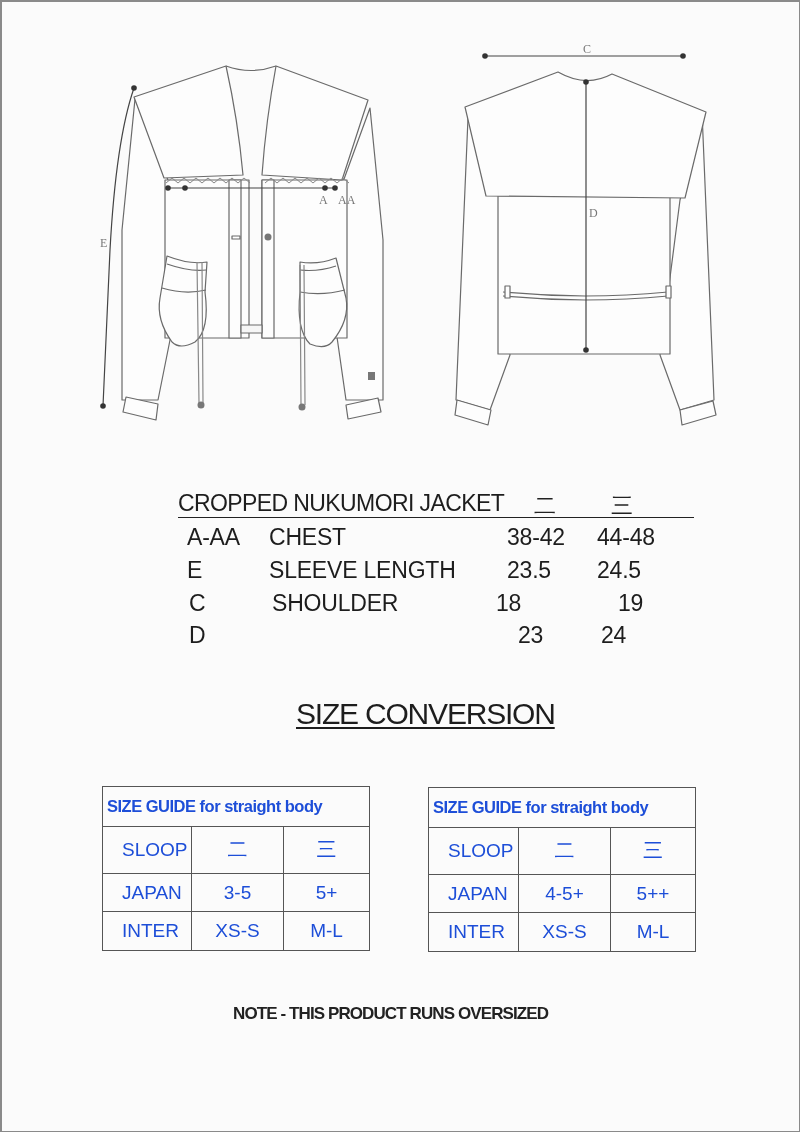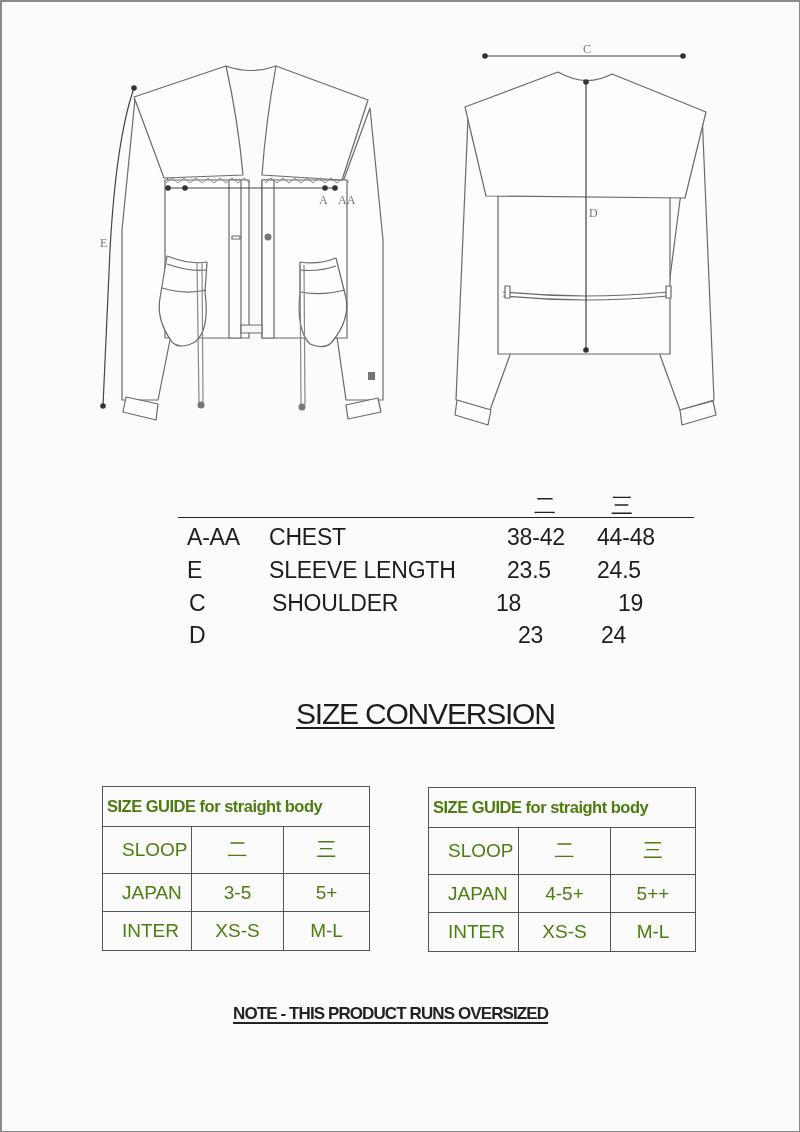"CROPPED NUKUMORI JACKET" span.meas-title { html: none -> <span>CROPPED NUKUMORI JACKET</span> }
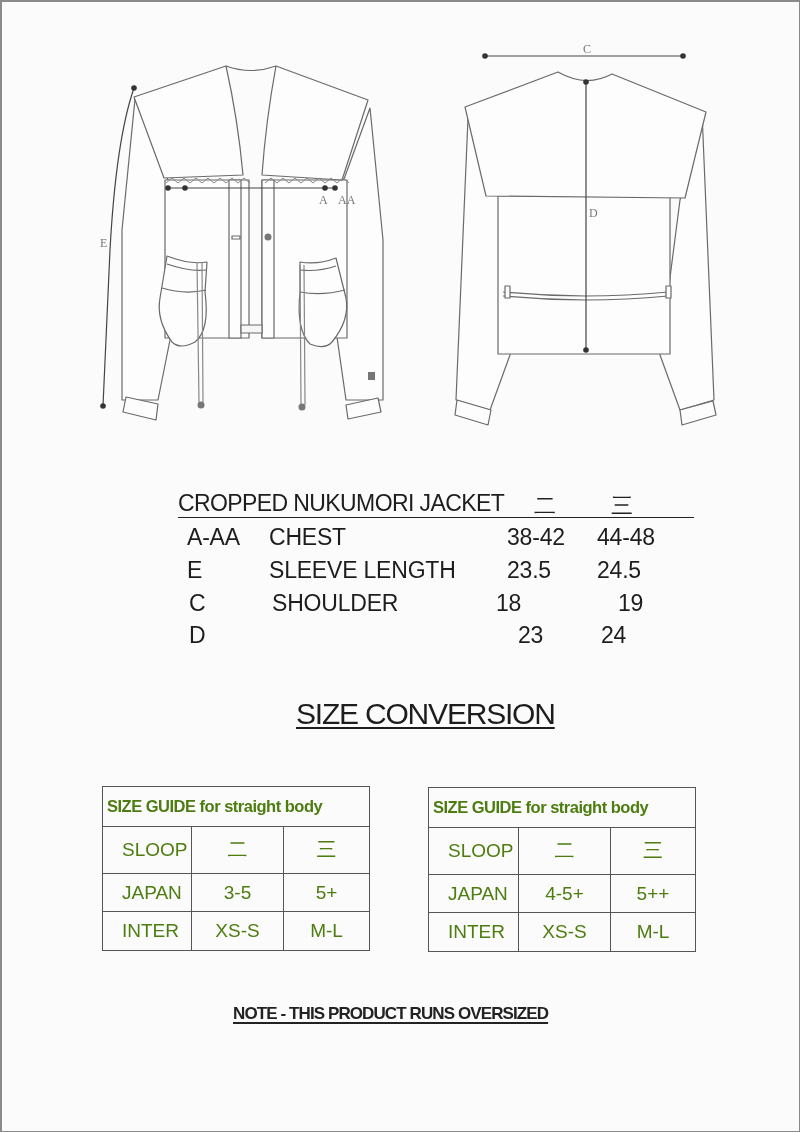"SIZE GUIDE for straight body" .guide { color: #4d7c0f -> #1d4ed8 }
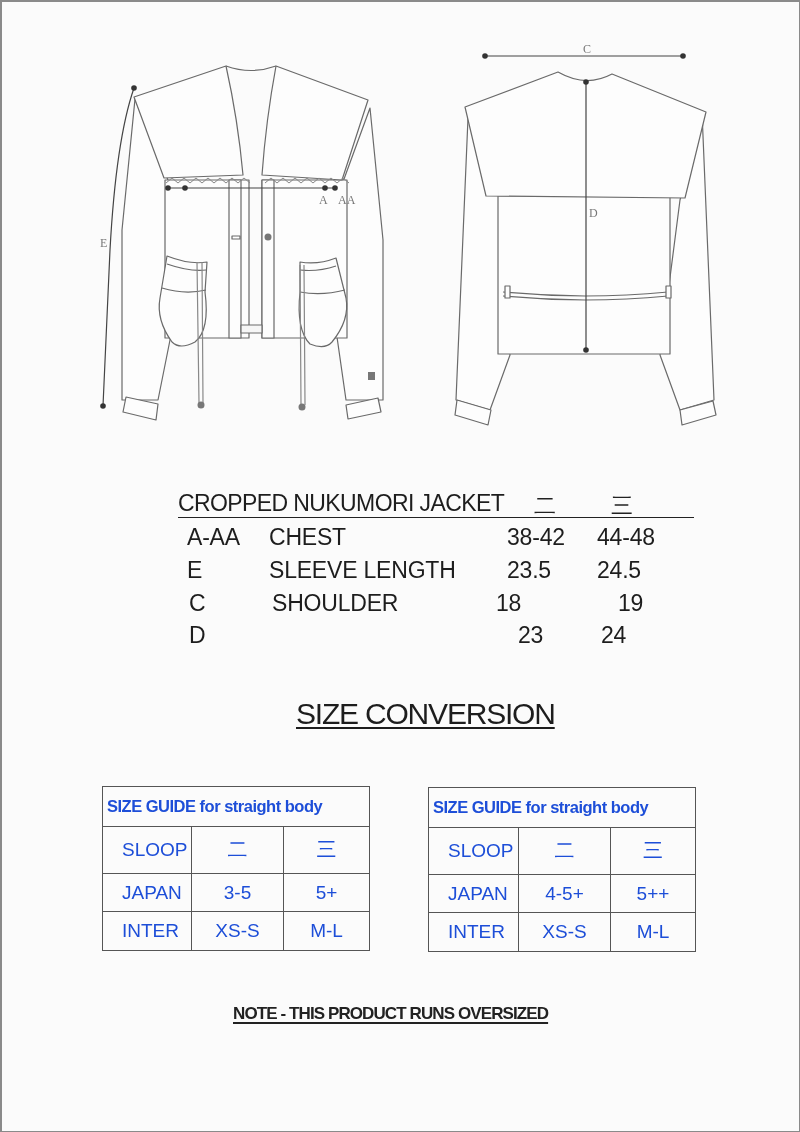"NOTE - THIS PRODUCT RUNS" .note { text-decoration: underline -> none }
